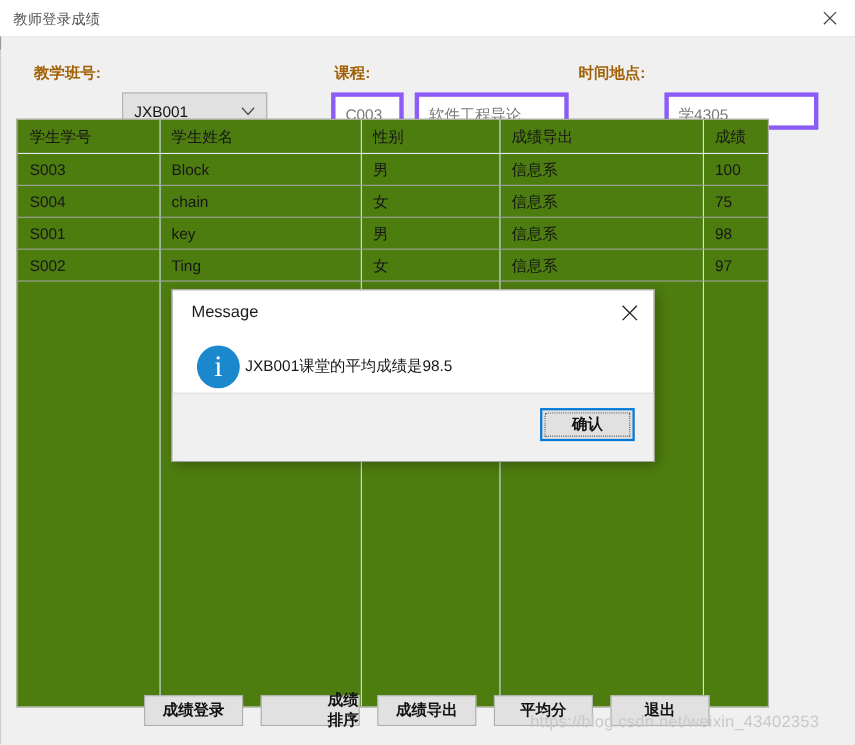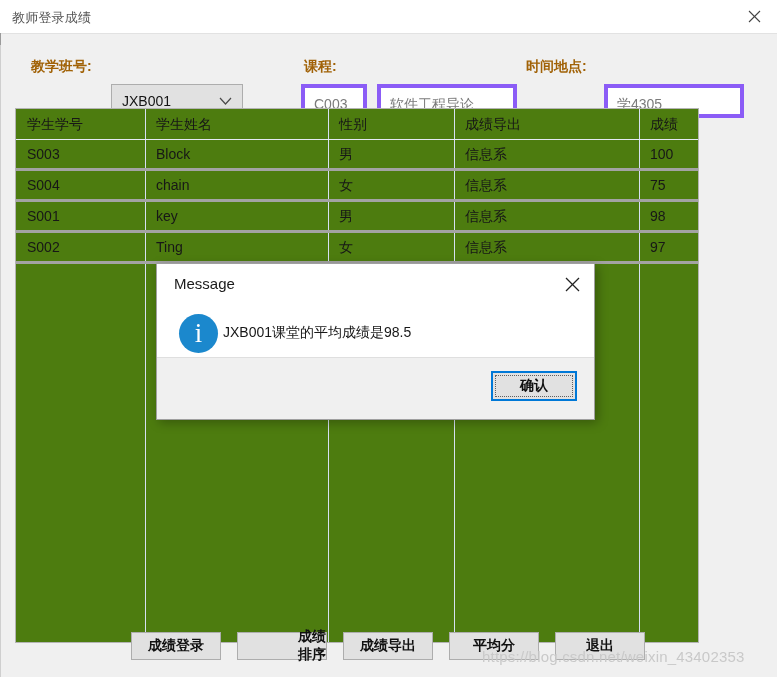"S003" .grid-table tbody tr { border-bottom: 3px solid #a3a3a3 -> 1px solid #a3a3a3 }
